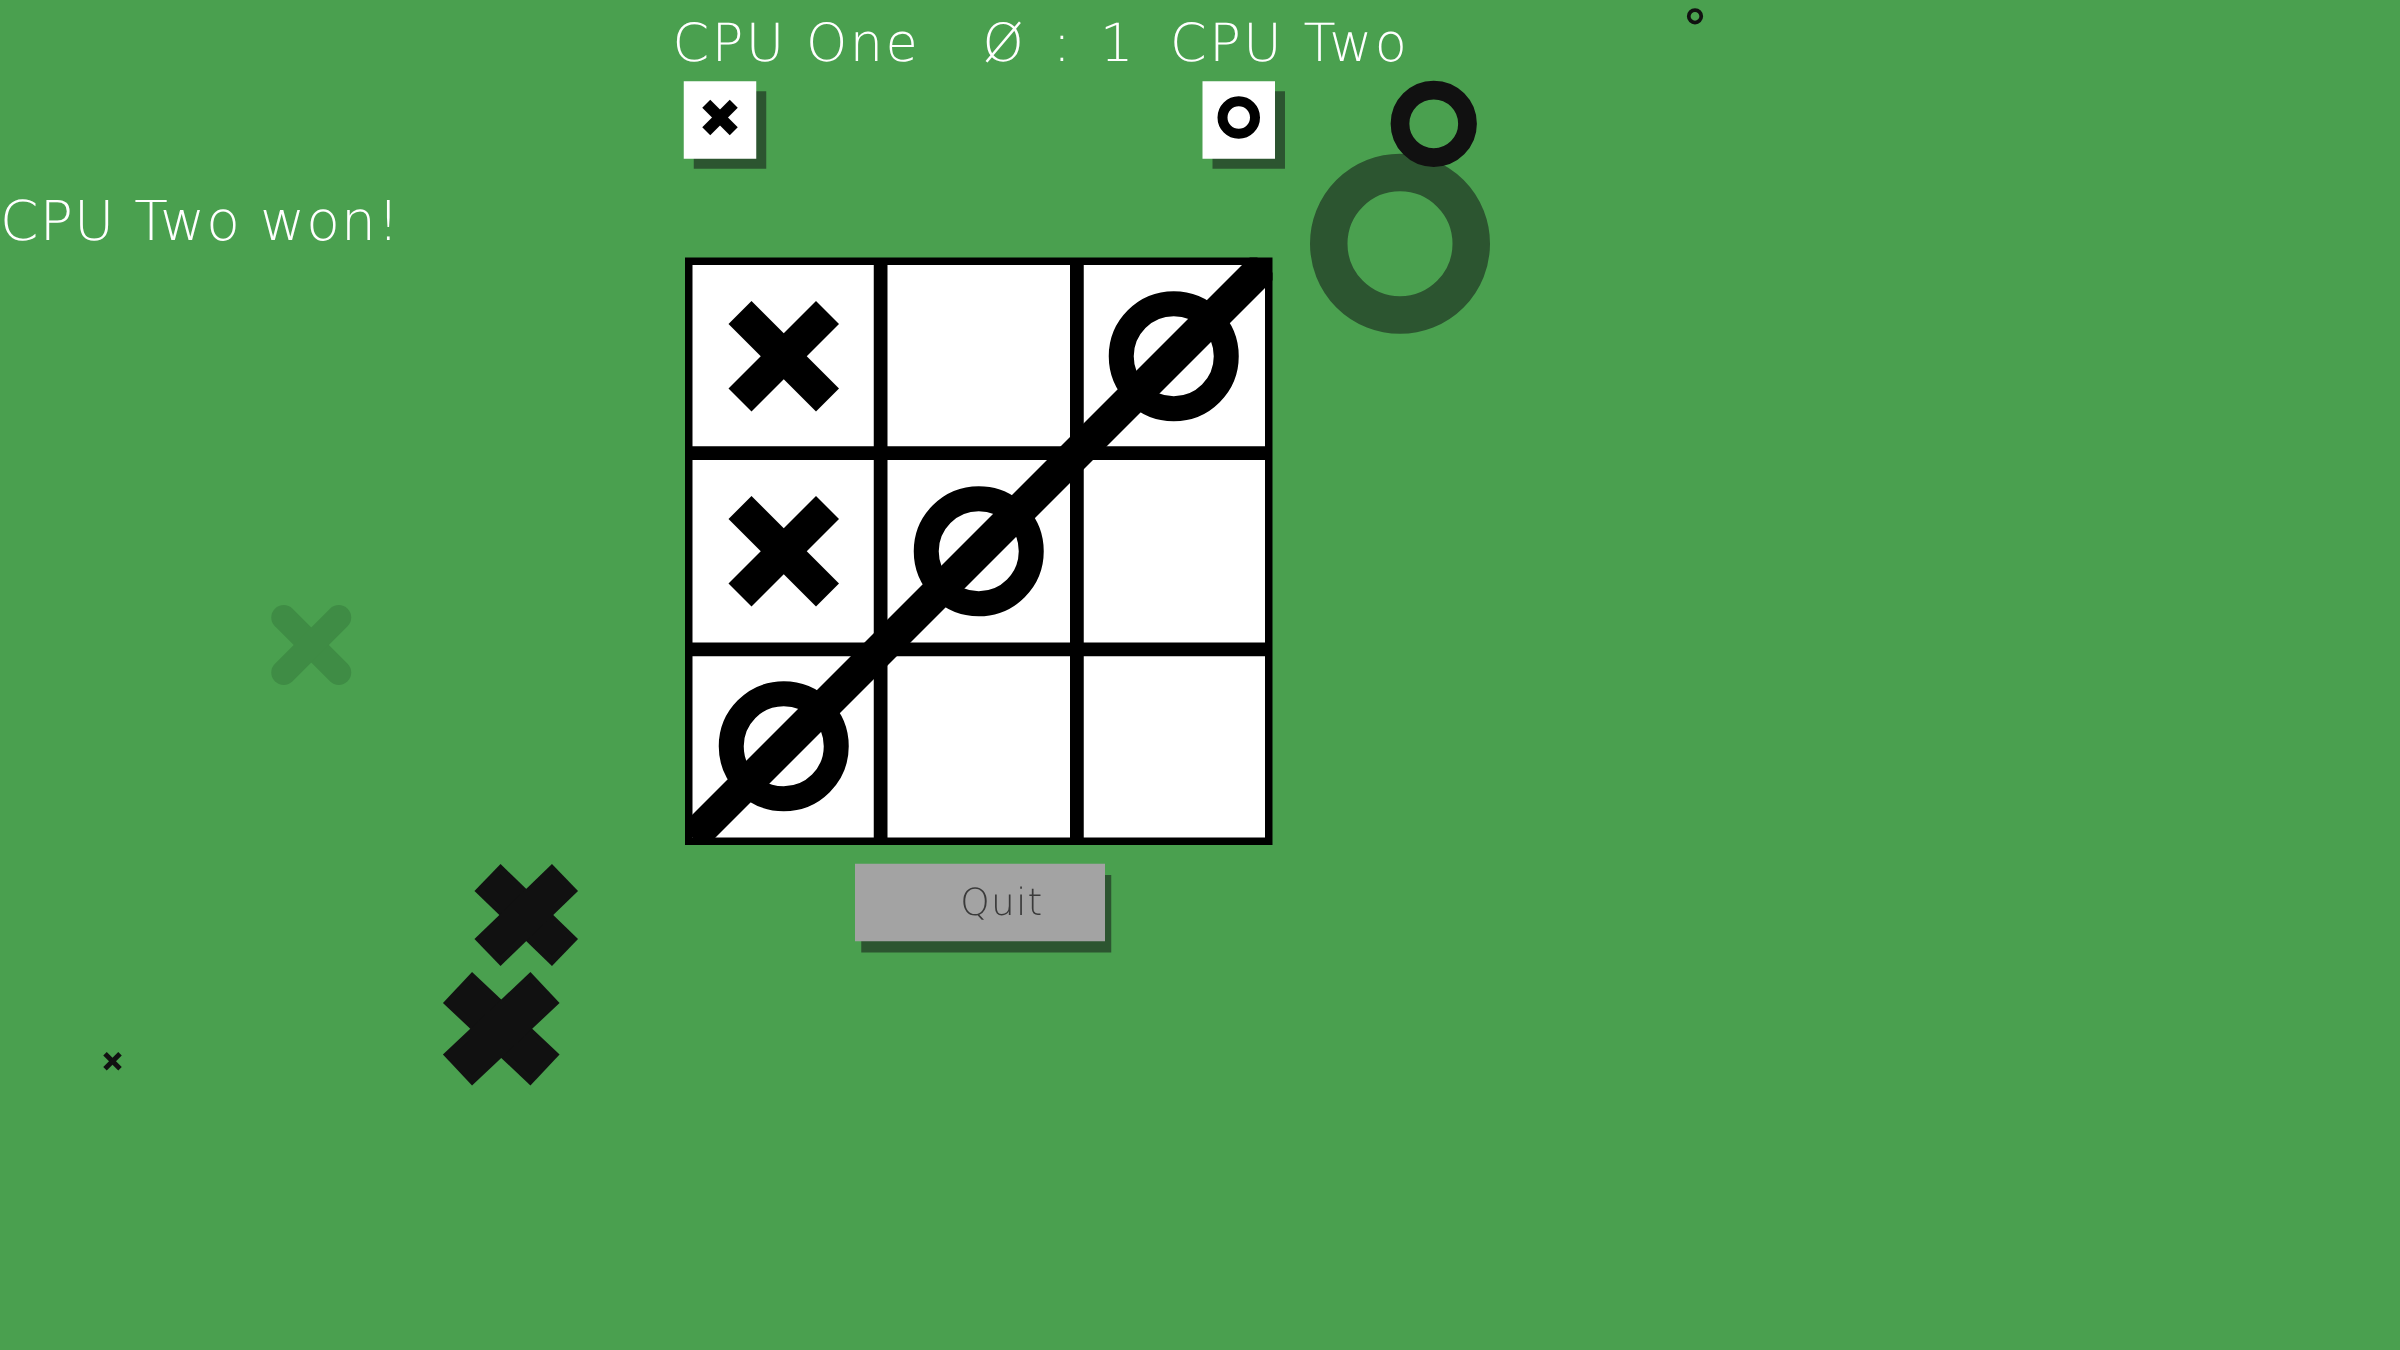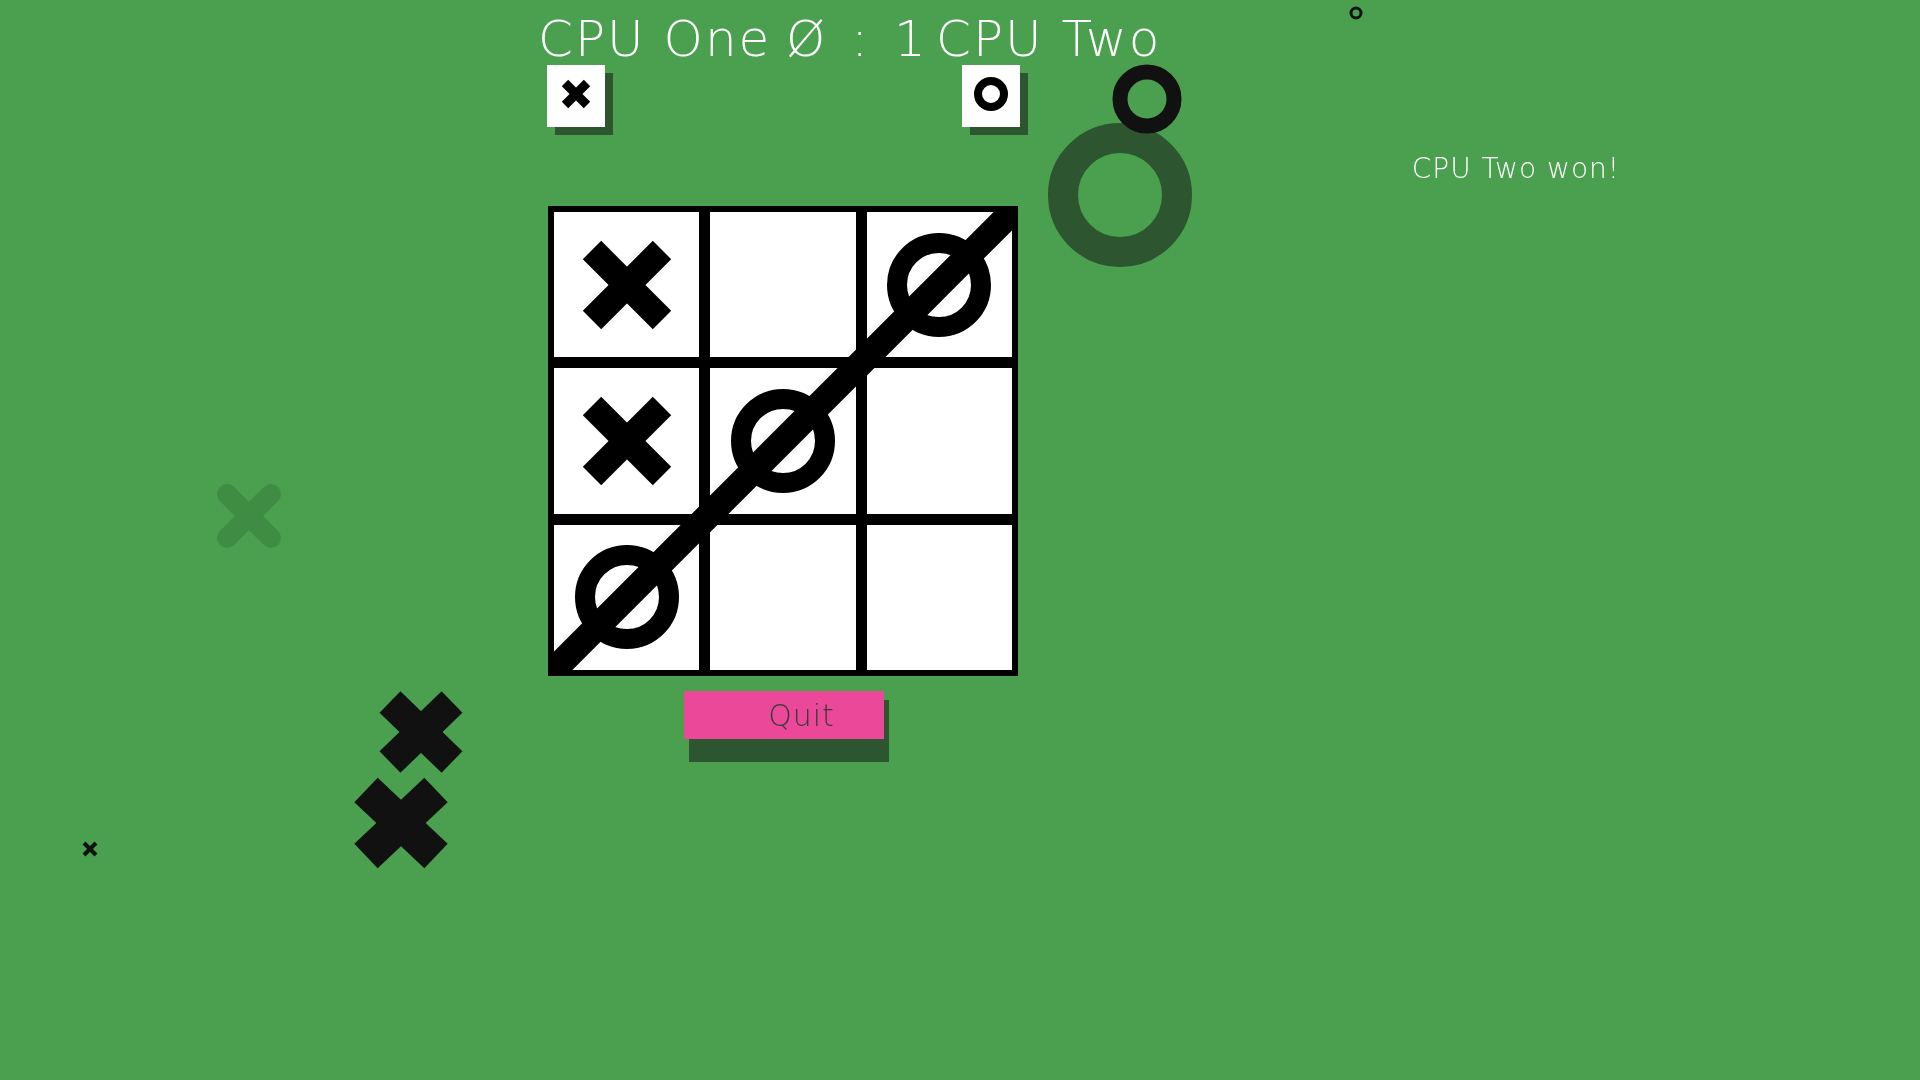"CPU One" .hlabel { font-size: 50px -> 42px }
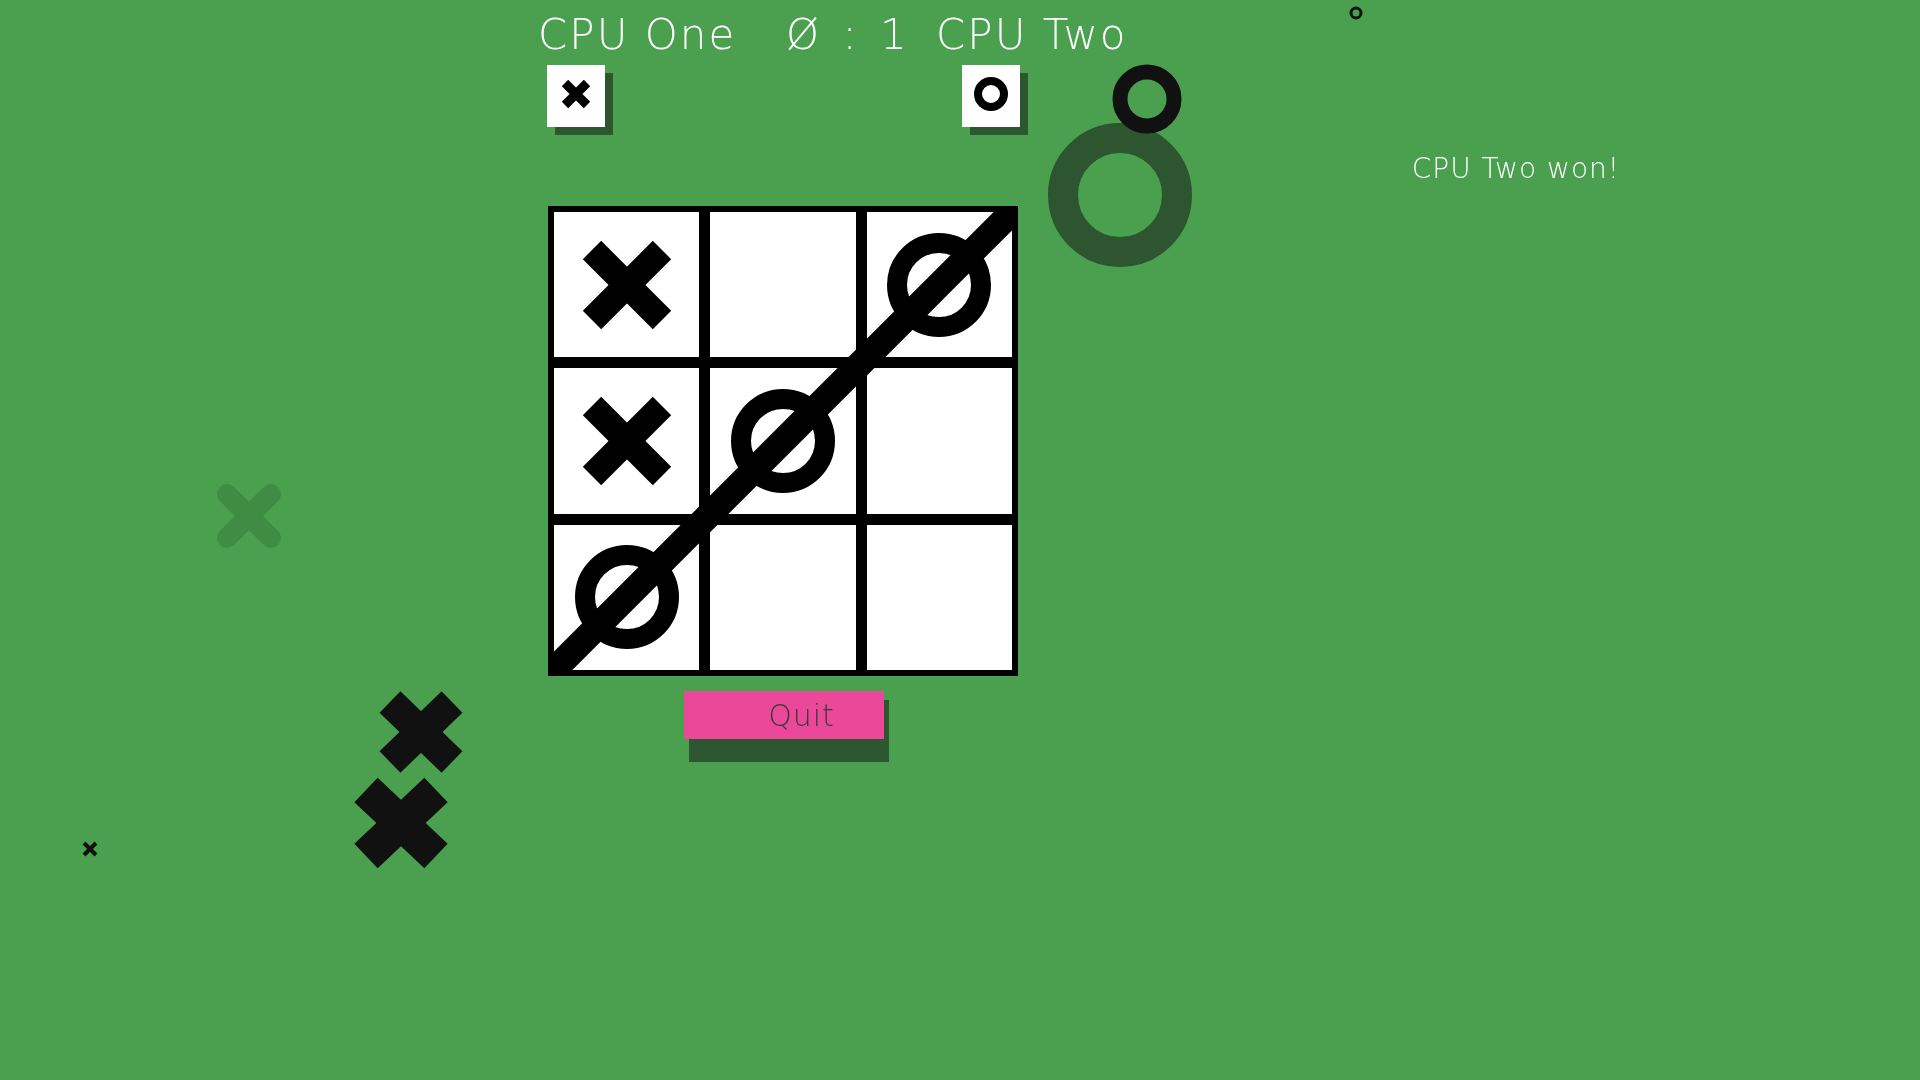"CPU Two won!" #status { font-size: 28px -> 44px; text-align: right -> left }
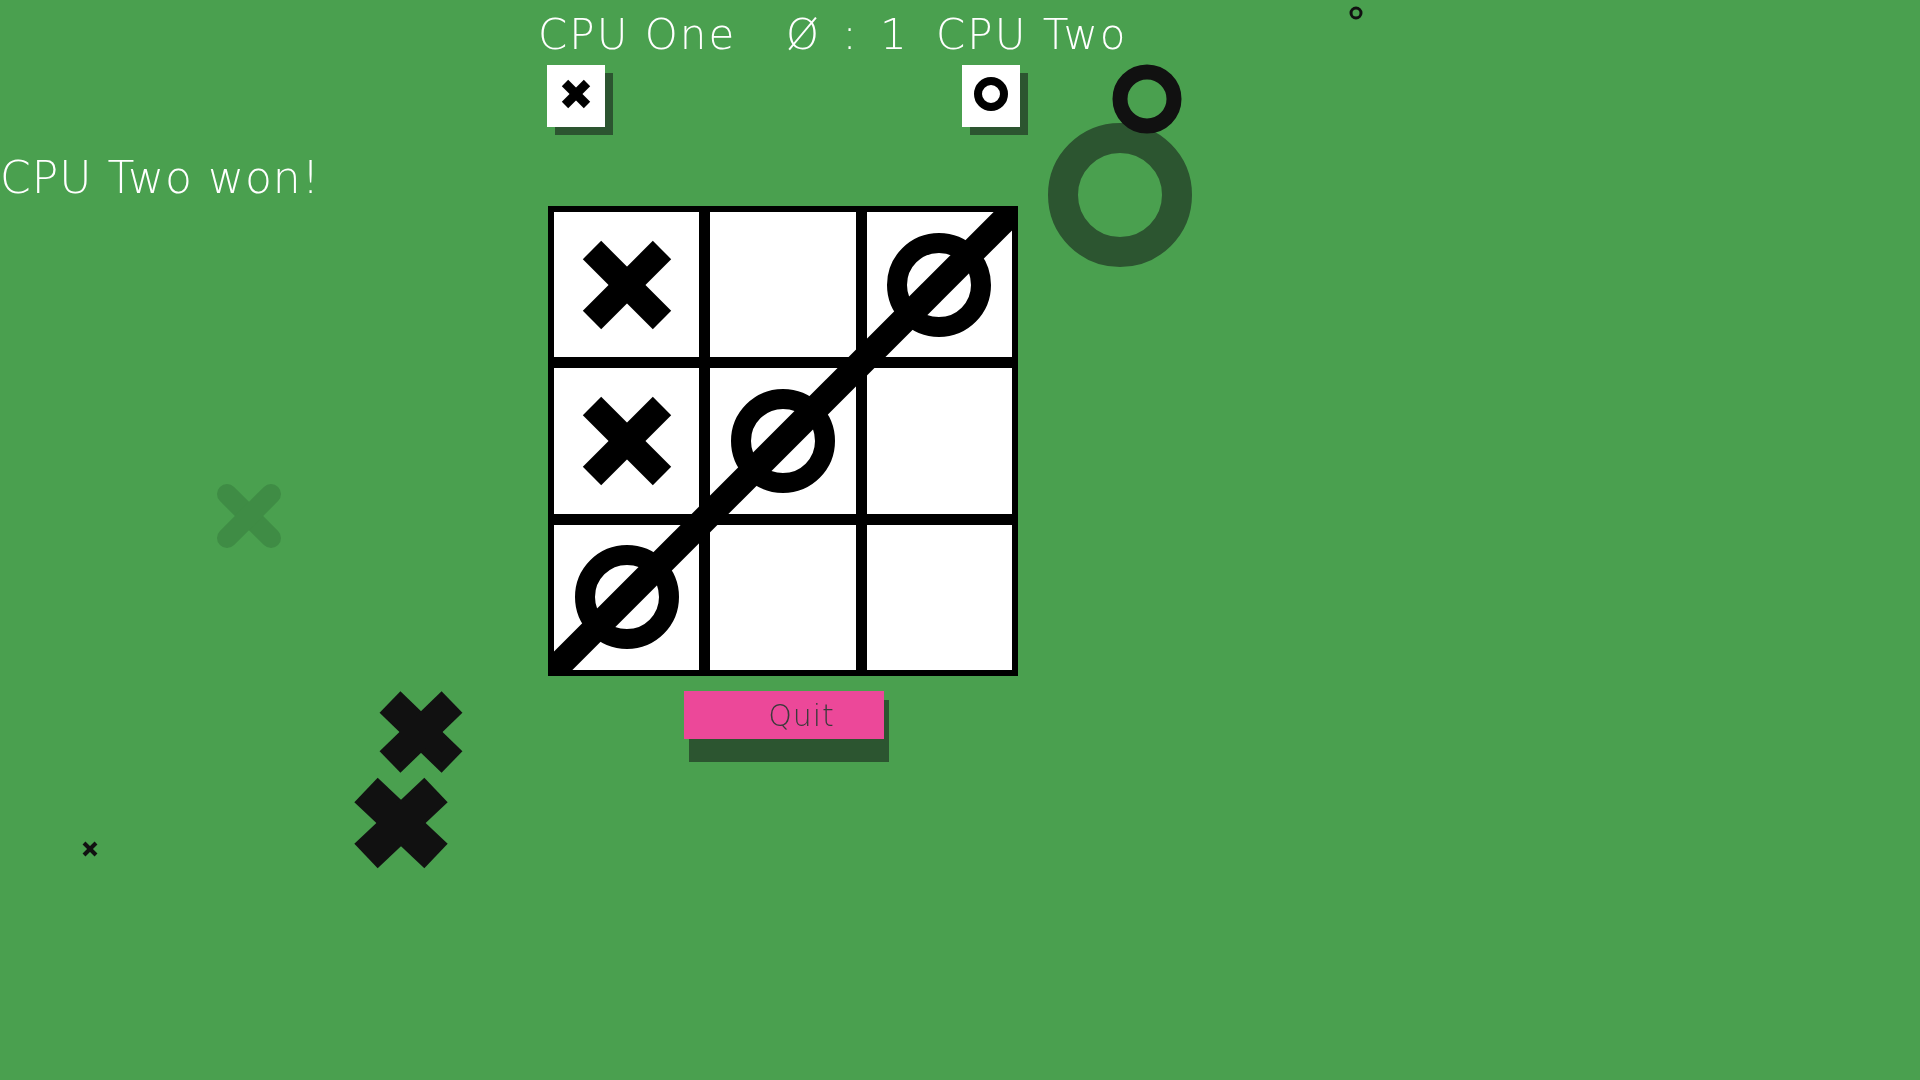"Quit" #quitbtn { background: #ec4899 -> #a3a3a3; height: 48px -> 62px }
